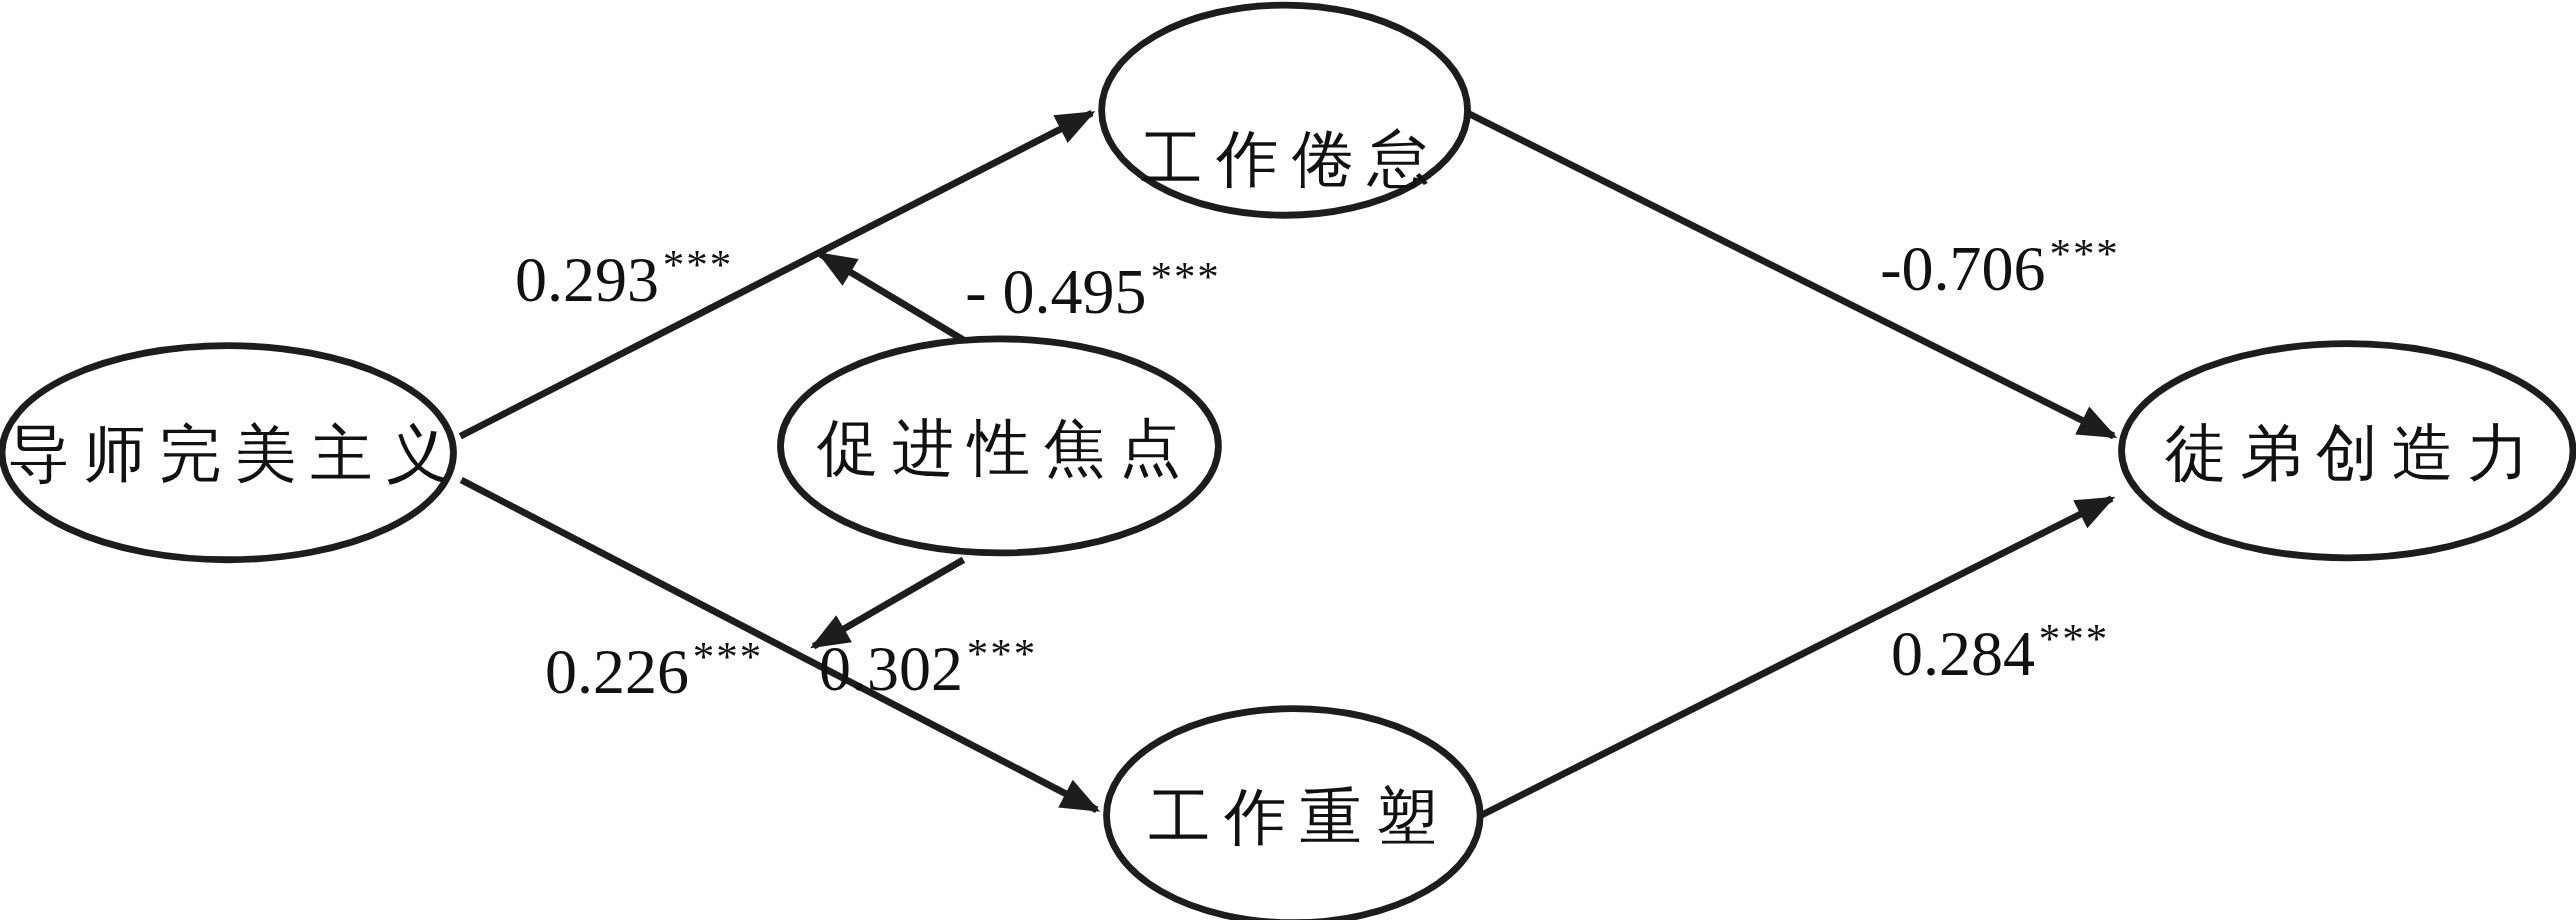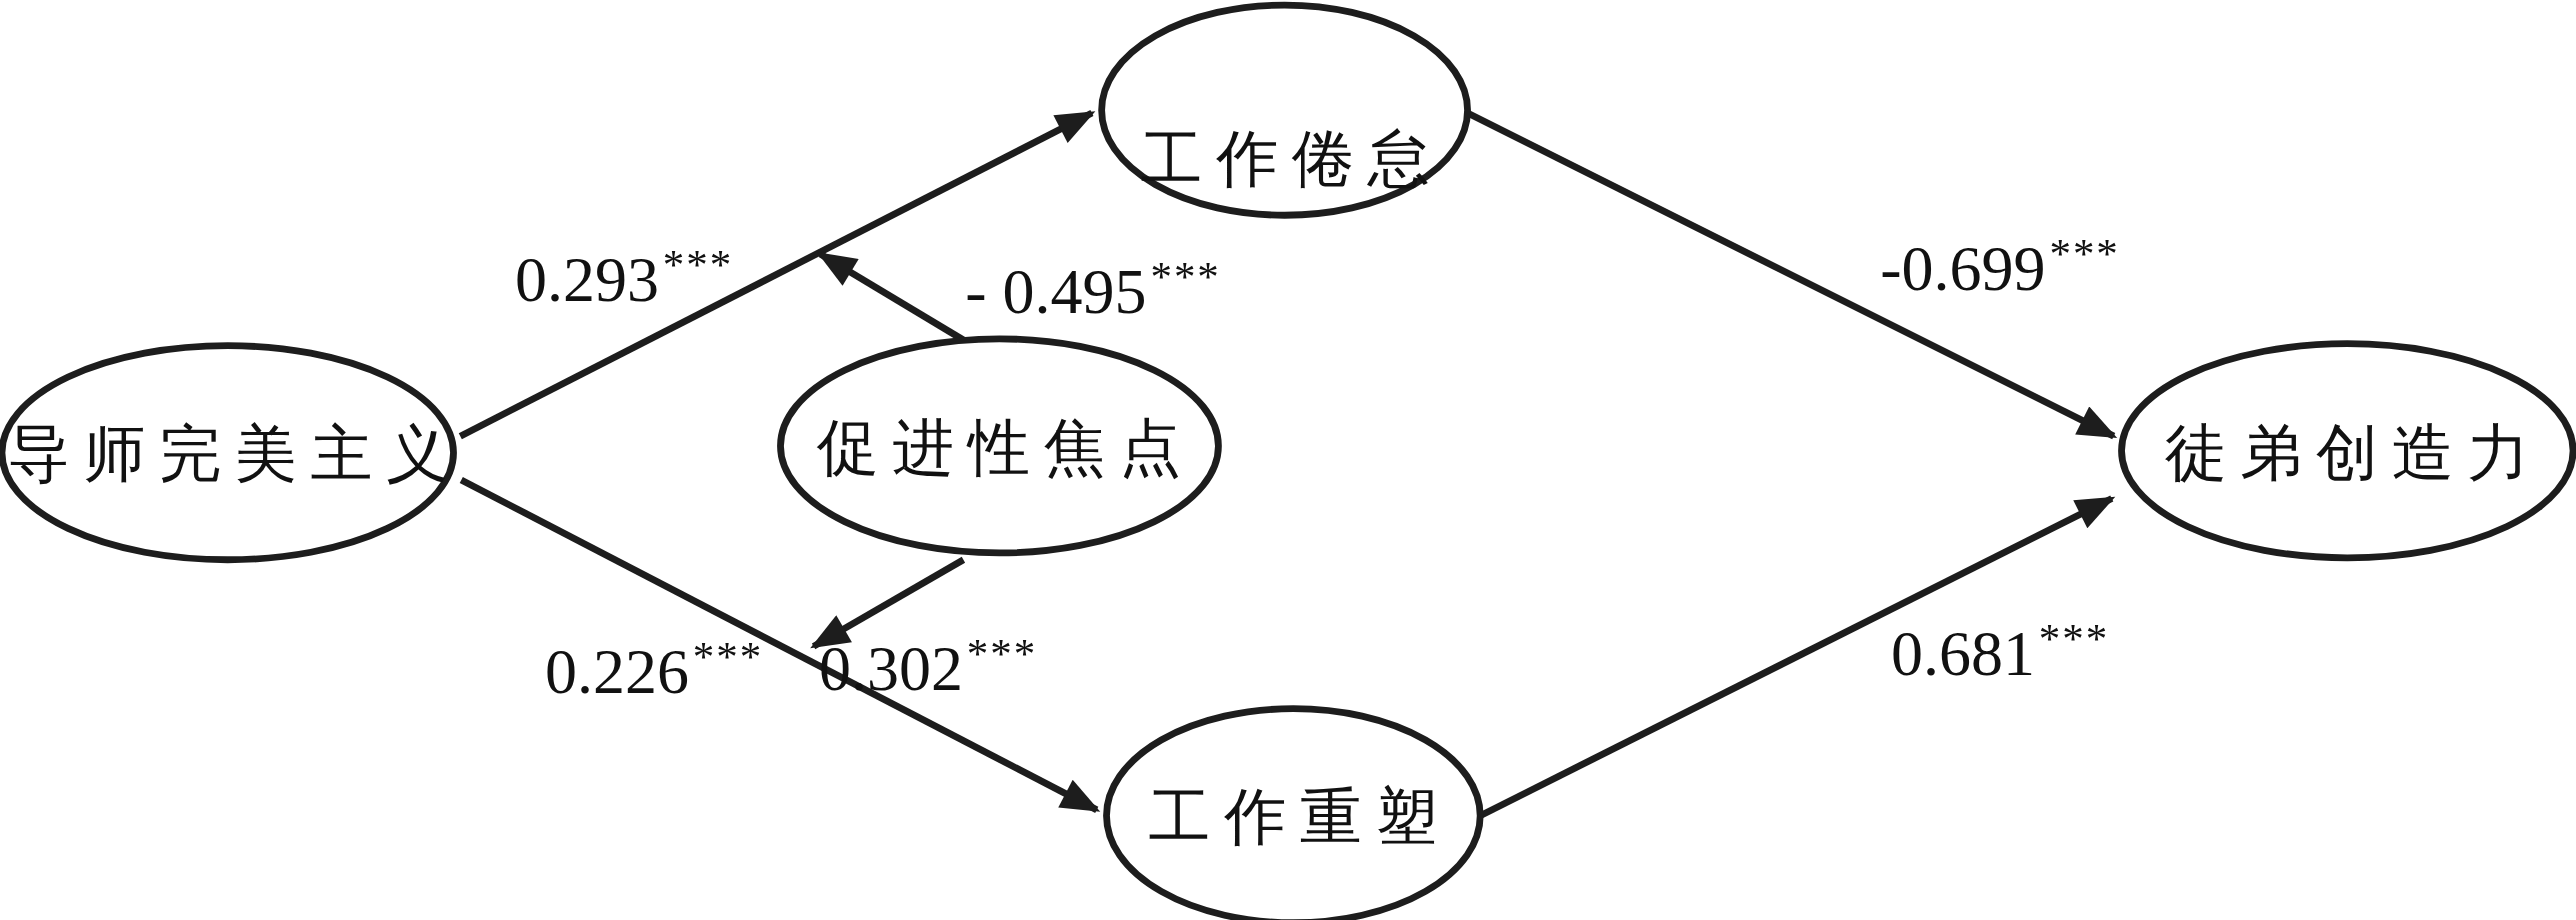"-0.699" span { text: -0.699 -> -0.706 }
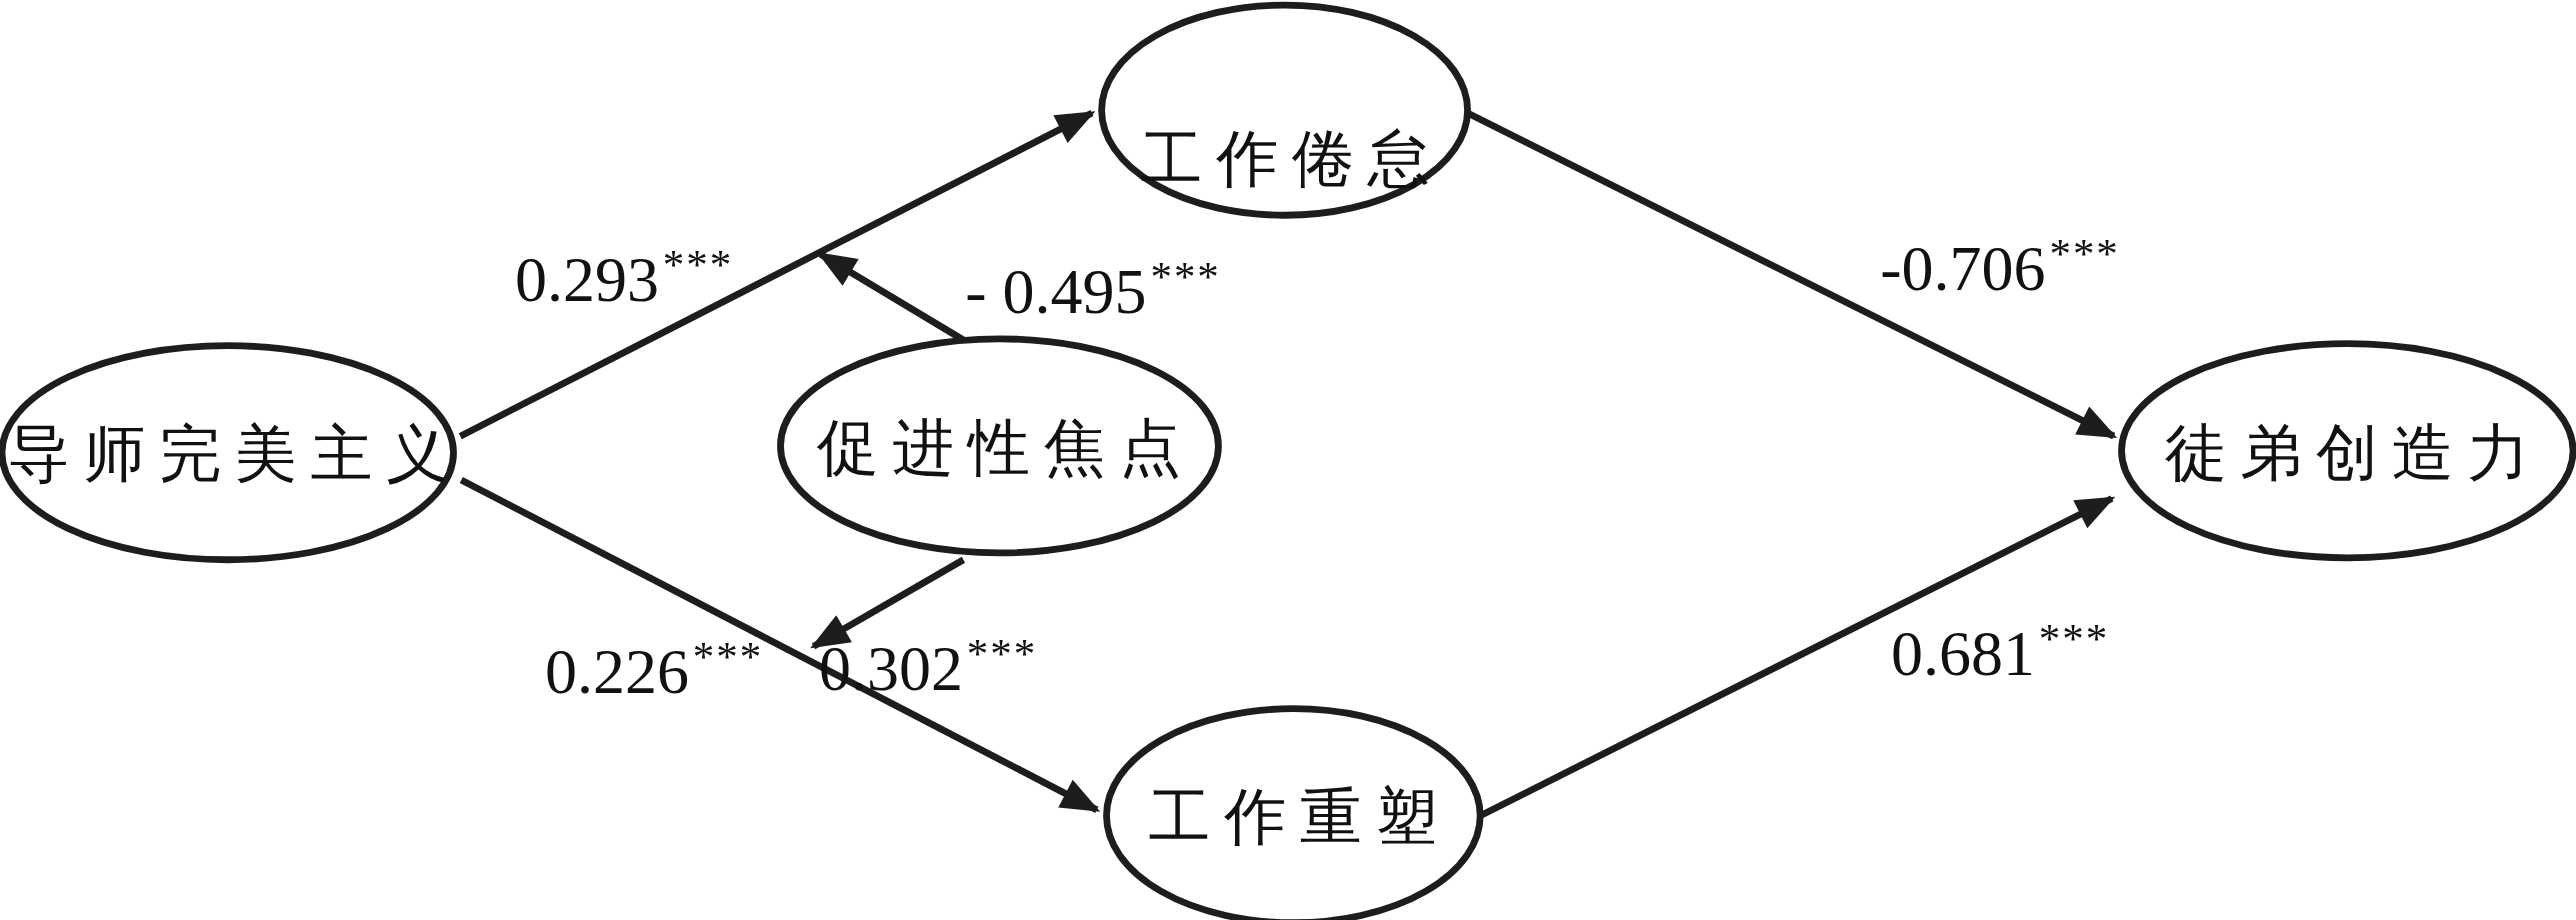"0.681" span { text: 0.681 -> 0.284 }
